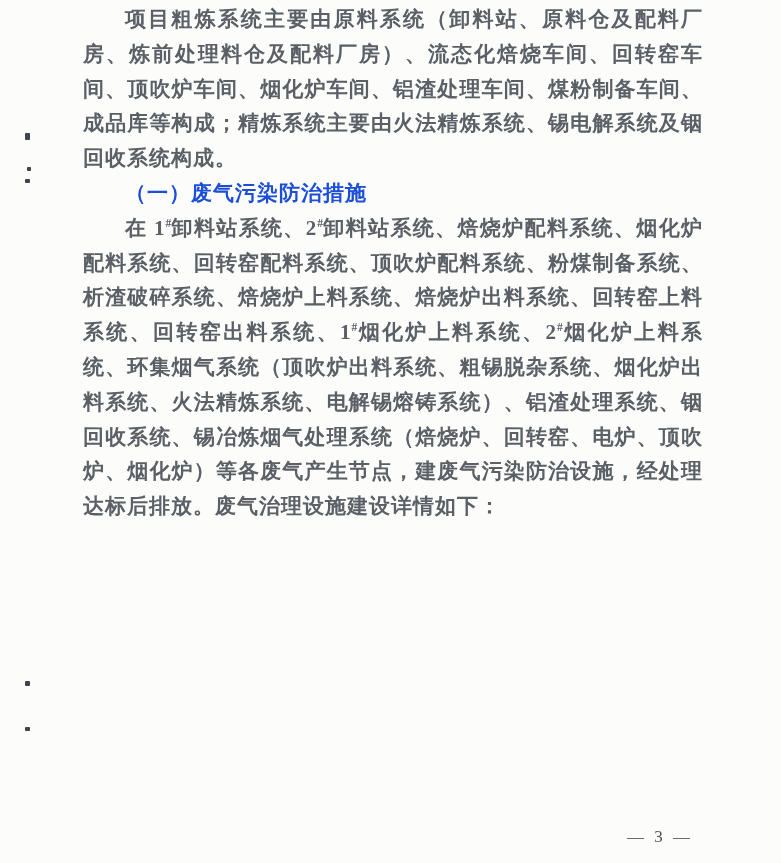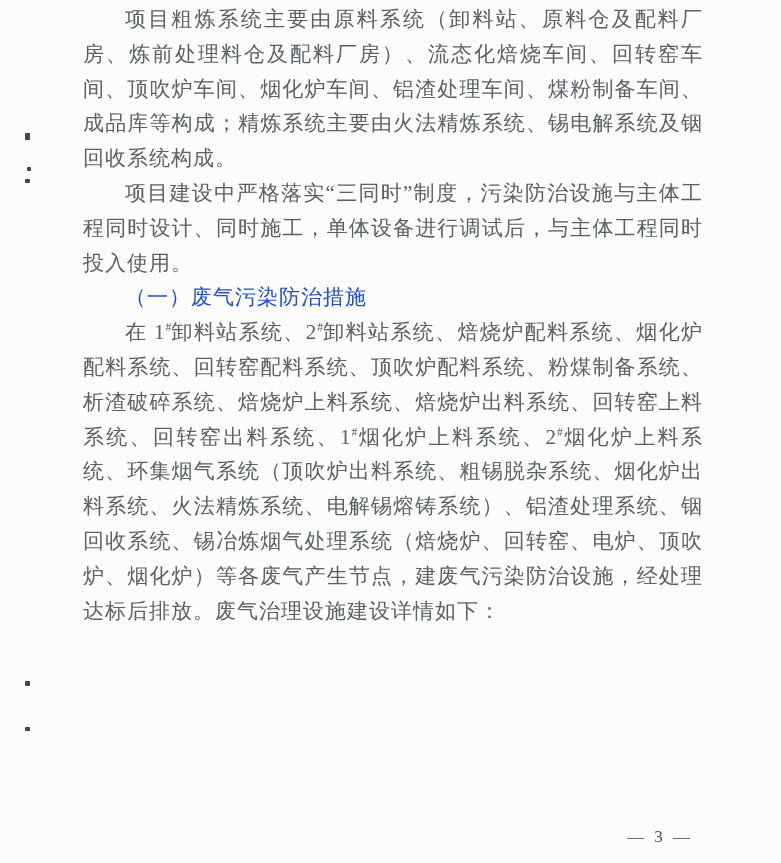"项目粗炼系统主要由原料系统（卸料站、原料仓及配料厂房、炼前处理料仓及配料厂房）、" .content p, .content h2, .content h3 { font-weight: normal -> bold }
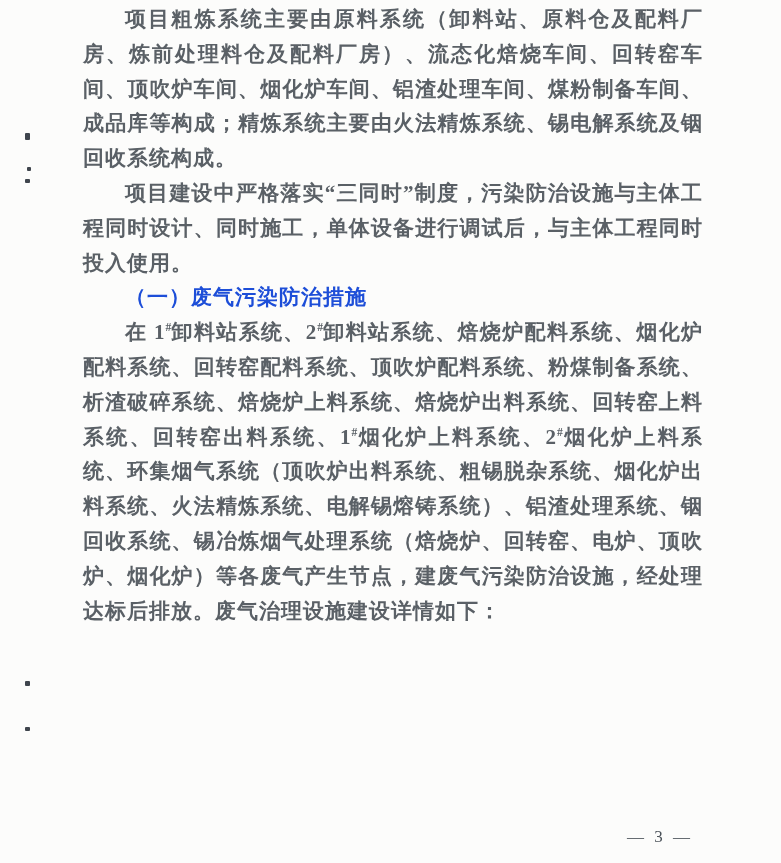"项目建设中严格落实“三同时”制度，污染防治设施与主体工程同时设计、同时施工，单体" p { html: <p>项目建设中严格落实“三同时”制度，污染防治设施与主体工程同时设计、同时施工，单体设备进行调试后，与主体工程同时投入使用。</p> -> none }
